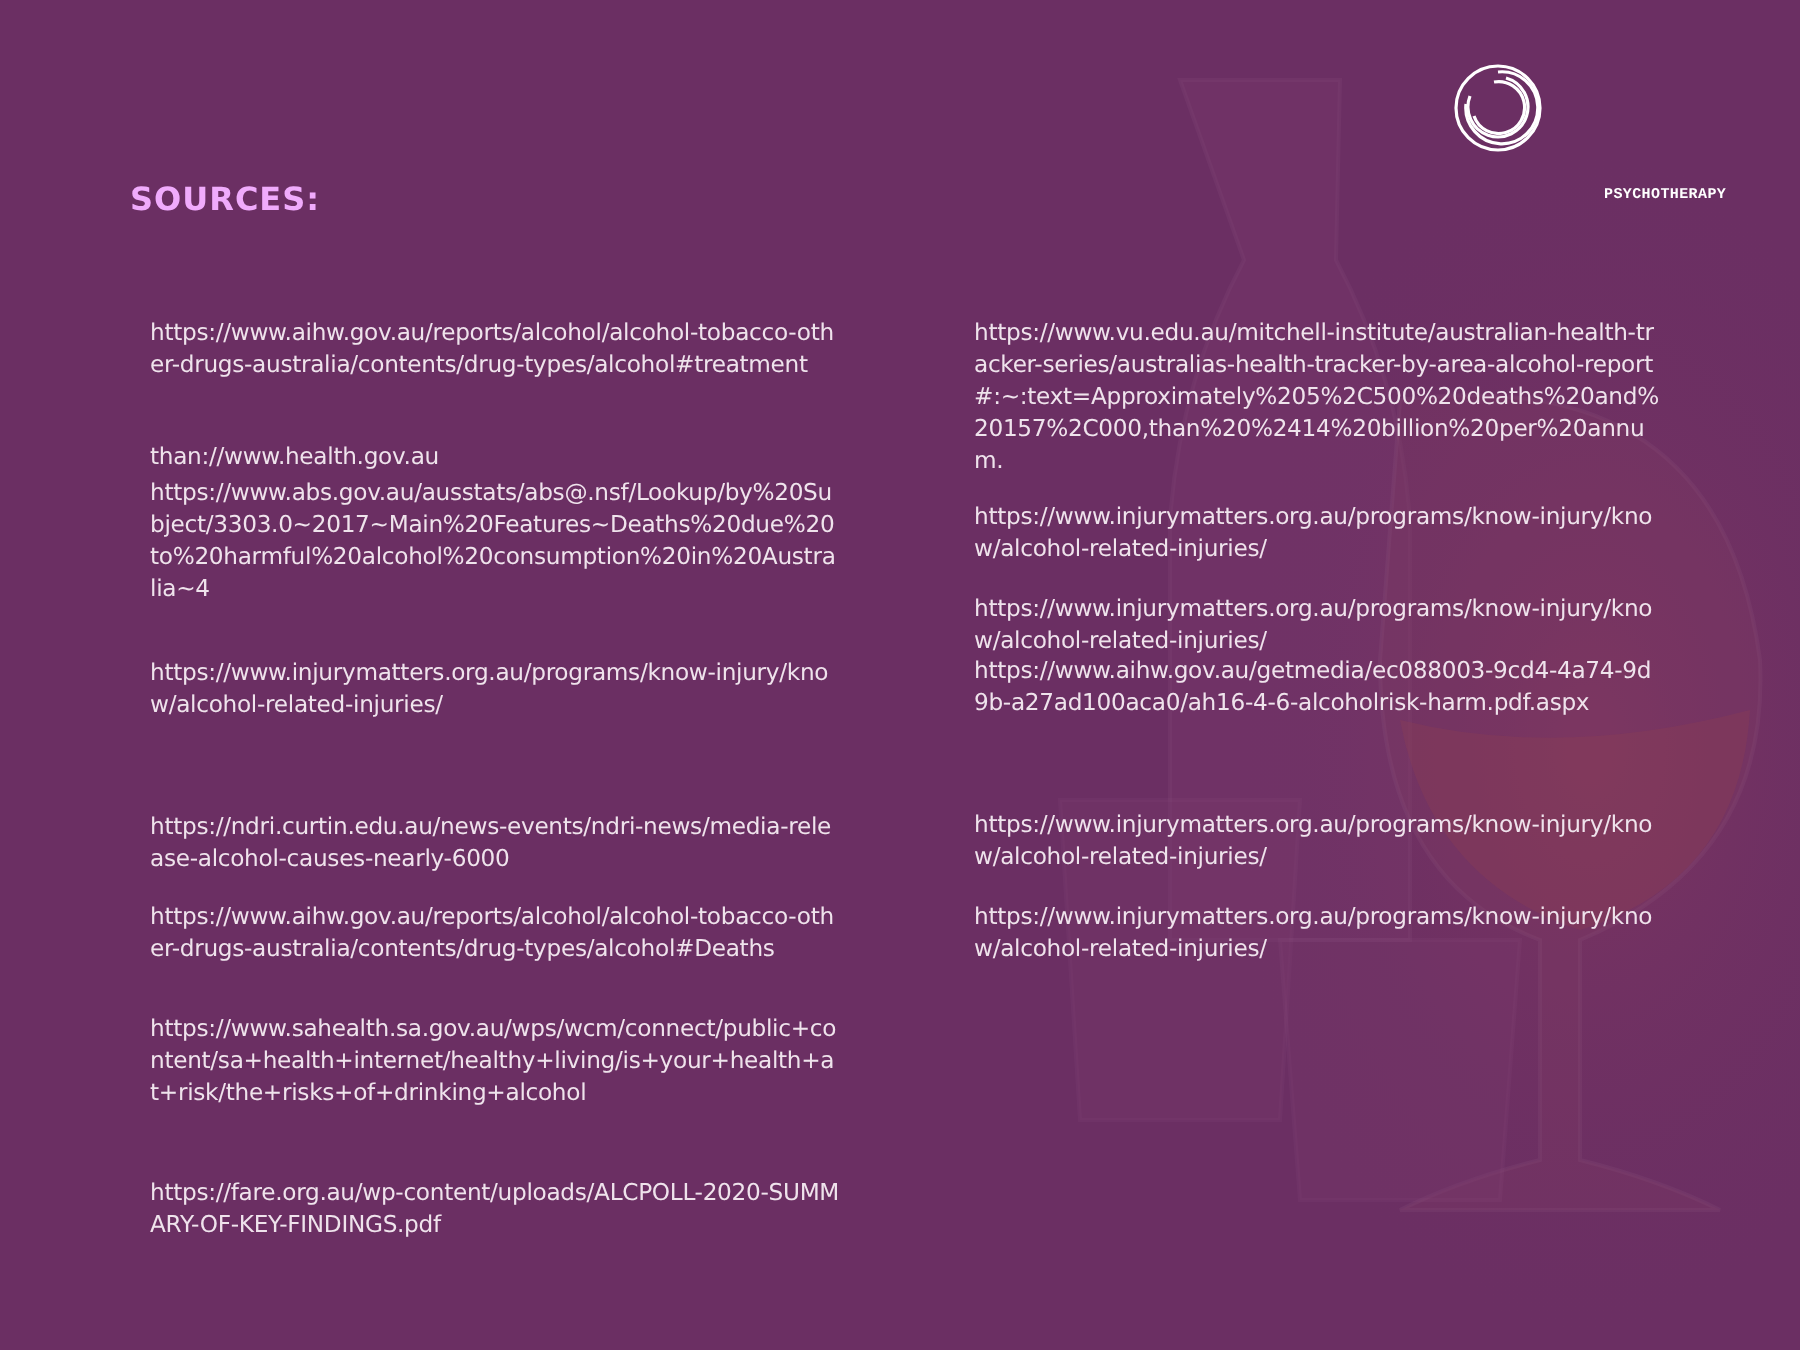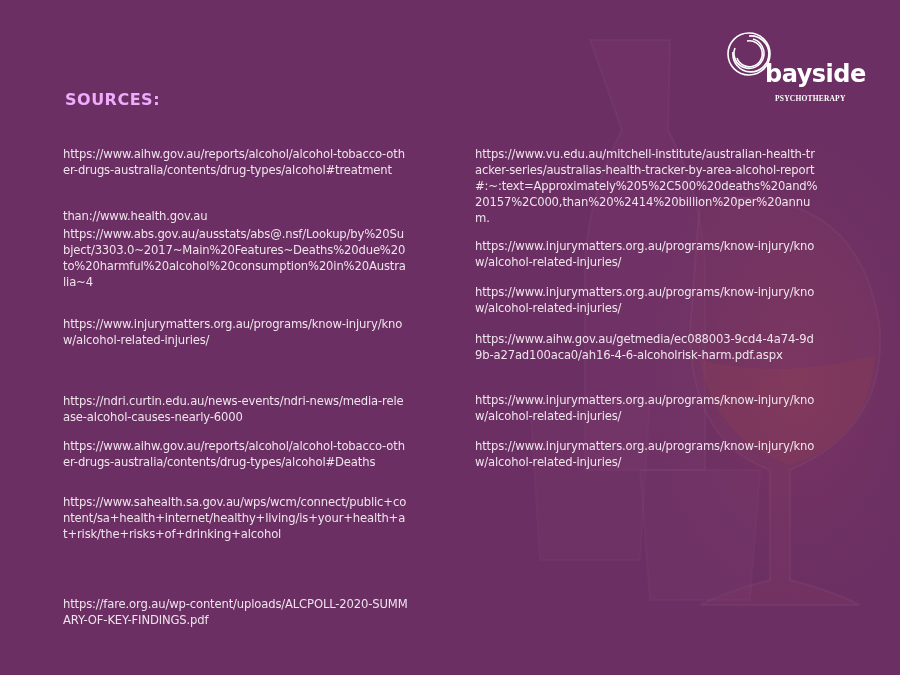"bayside" span.brand { html: <span>bayside</span> -> none }
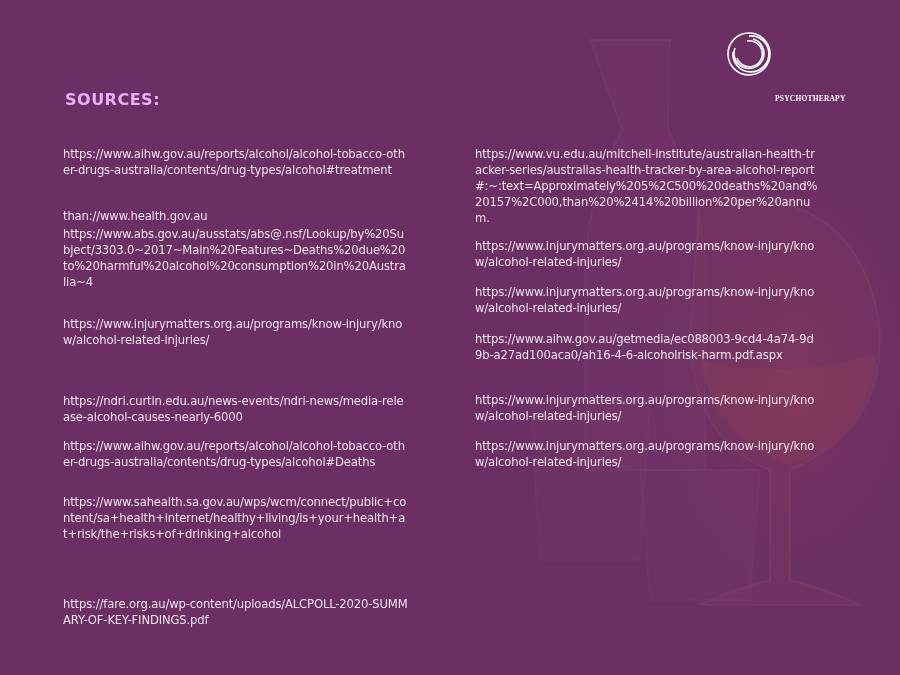"PSYCHOTHERAPY" .logo .sub { font-family: Liberation Serif, serif -> Liberation Mono, monospace; left: 36px -> 63px }
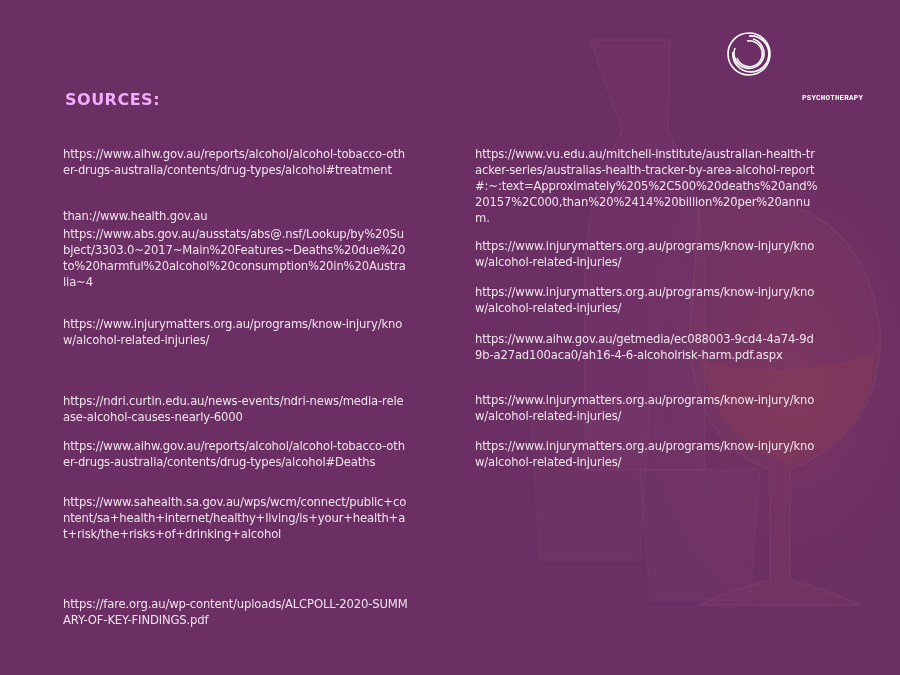"https://www.aihw.gov.au/reports/alcohol/" .src { margin: 0 -> 12px }
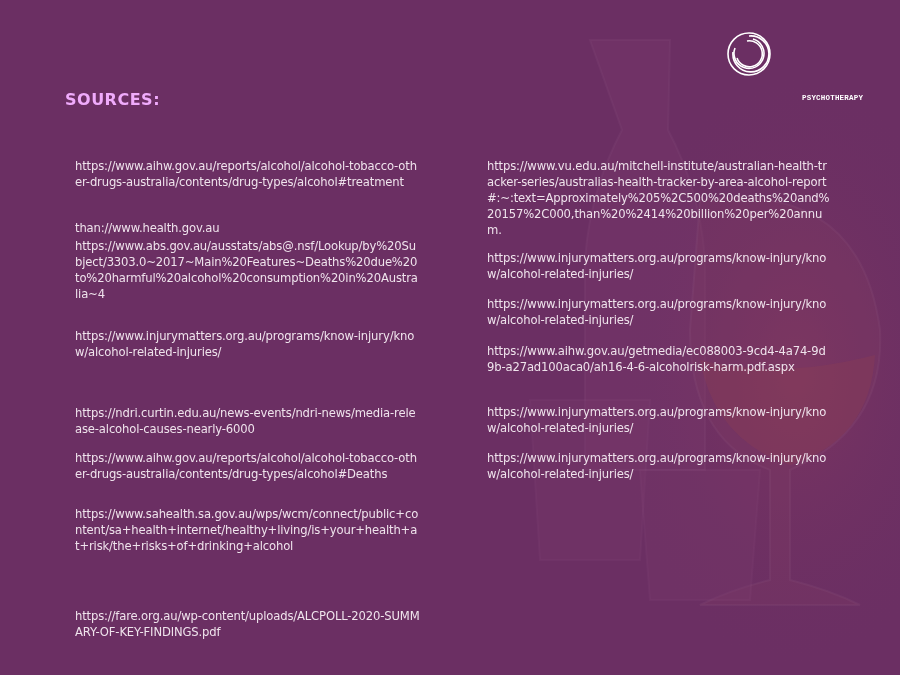"https://www.aihw.gov.au/getmedia/ec08800" p.src { top: 185px -> 169px }
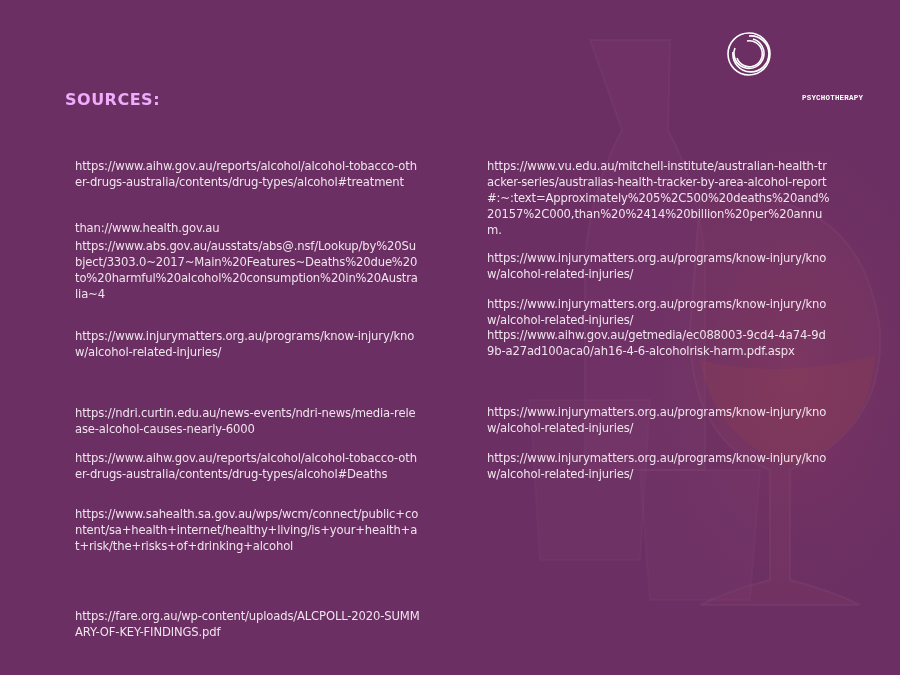"https://fare.org.au/wp-content/uploads/A" p.src { top: 450px -> 430px }
